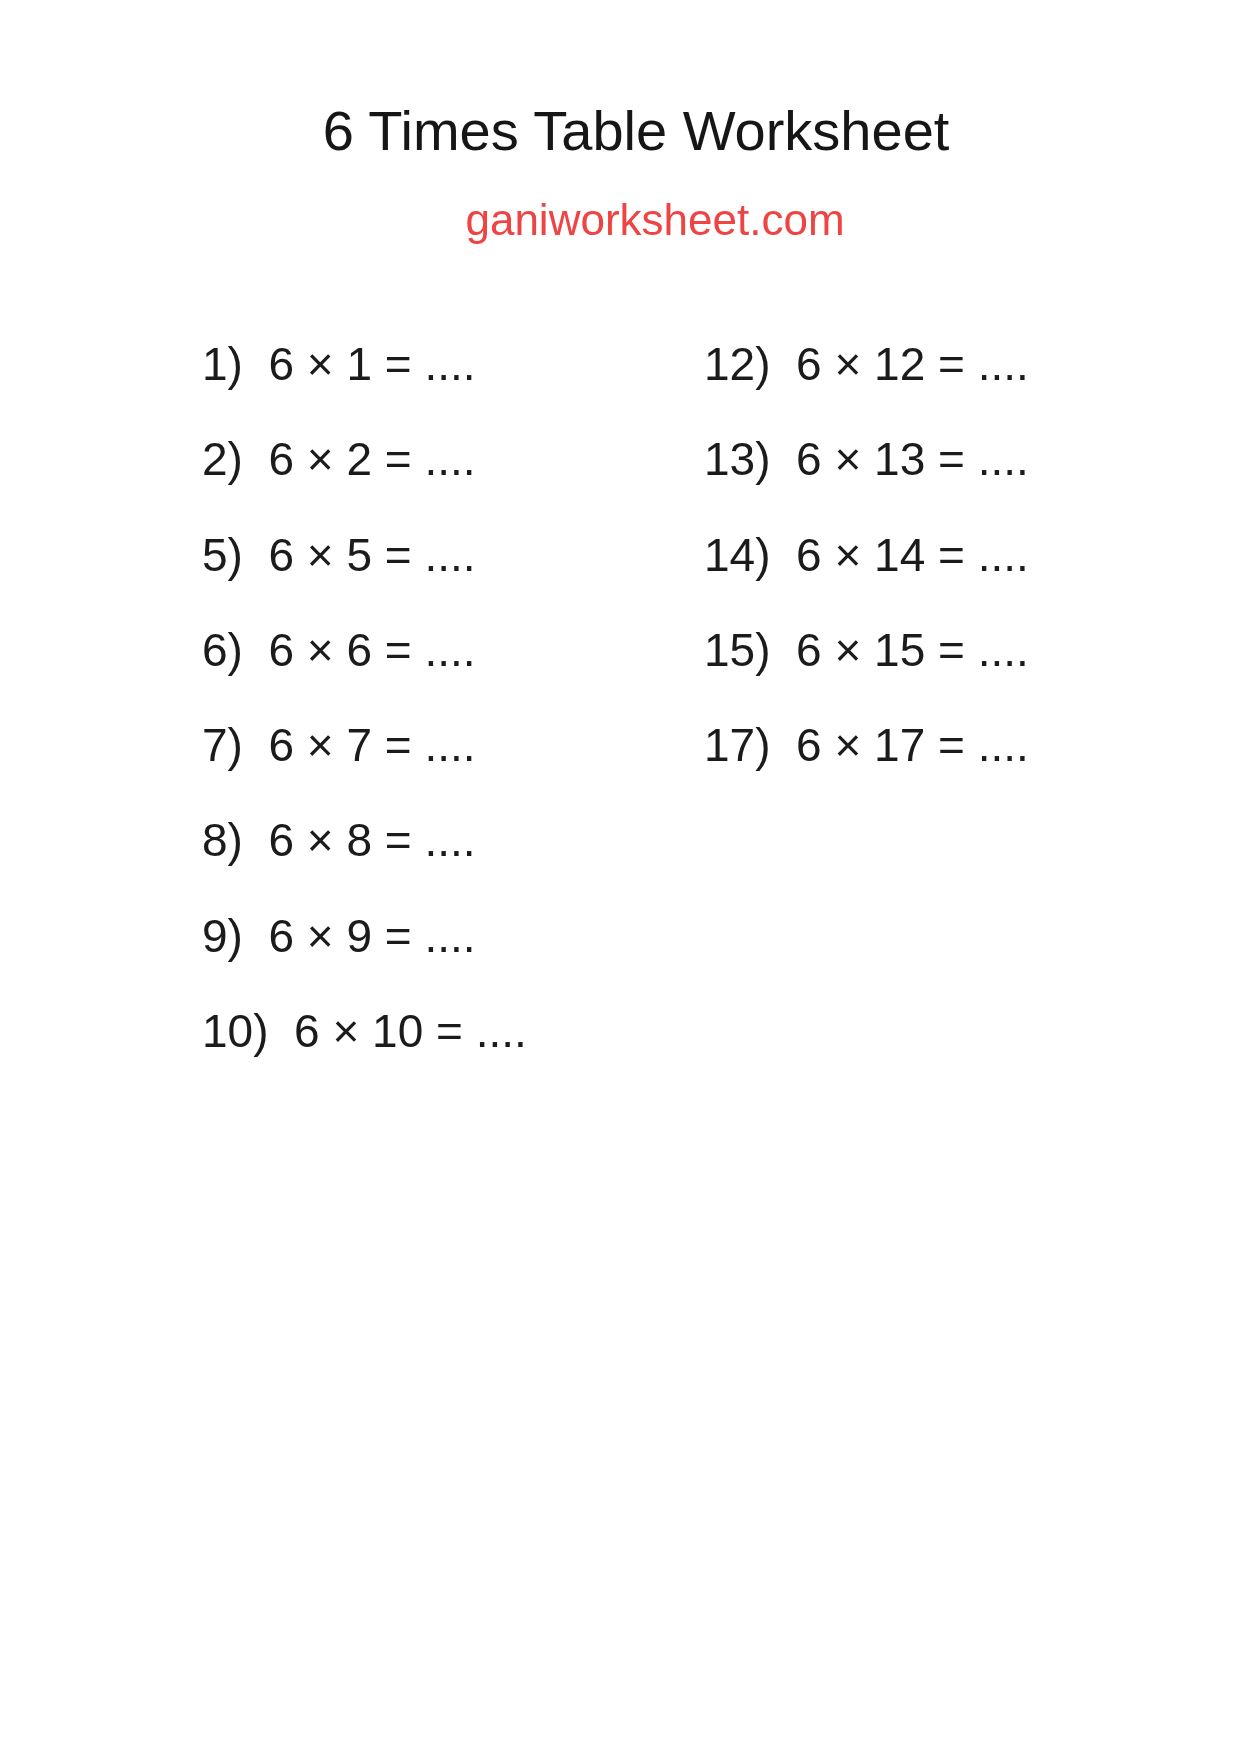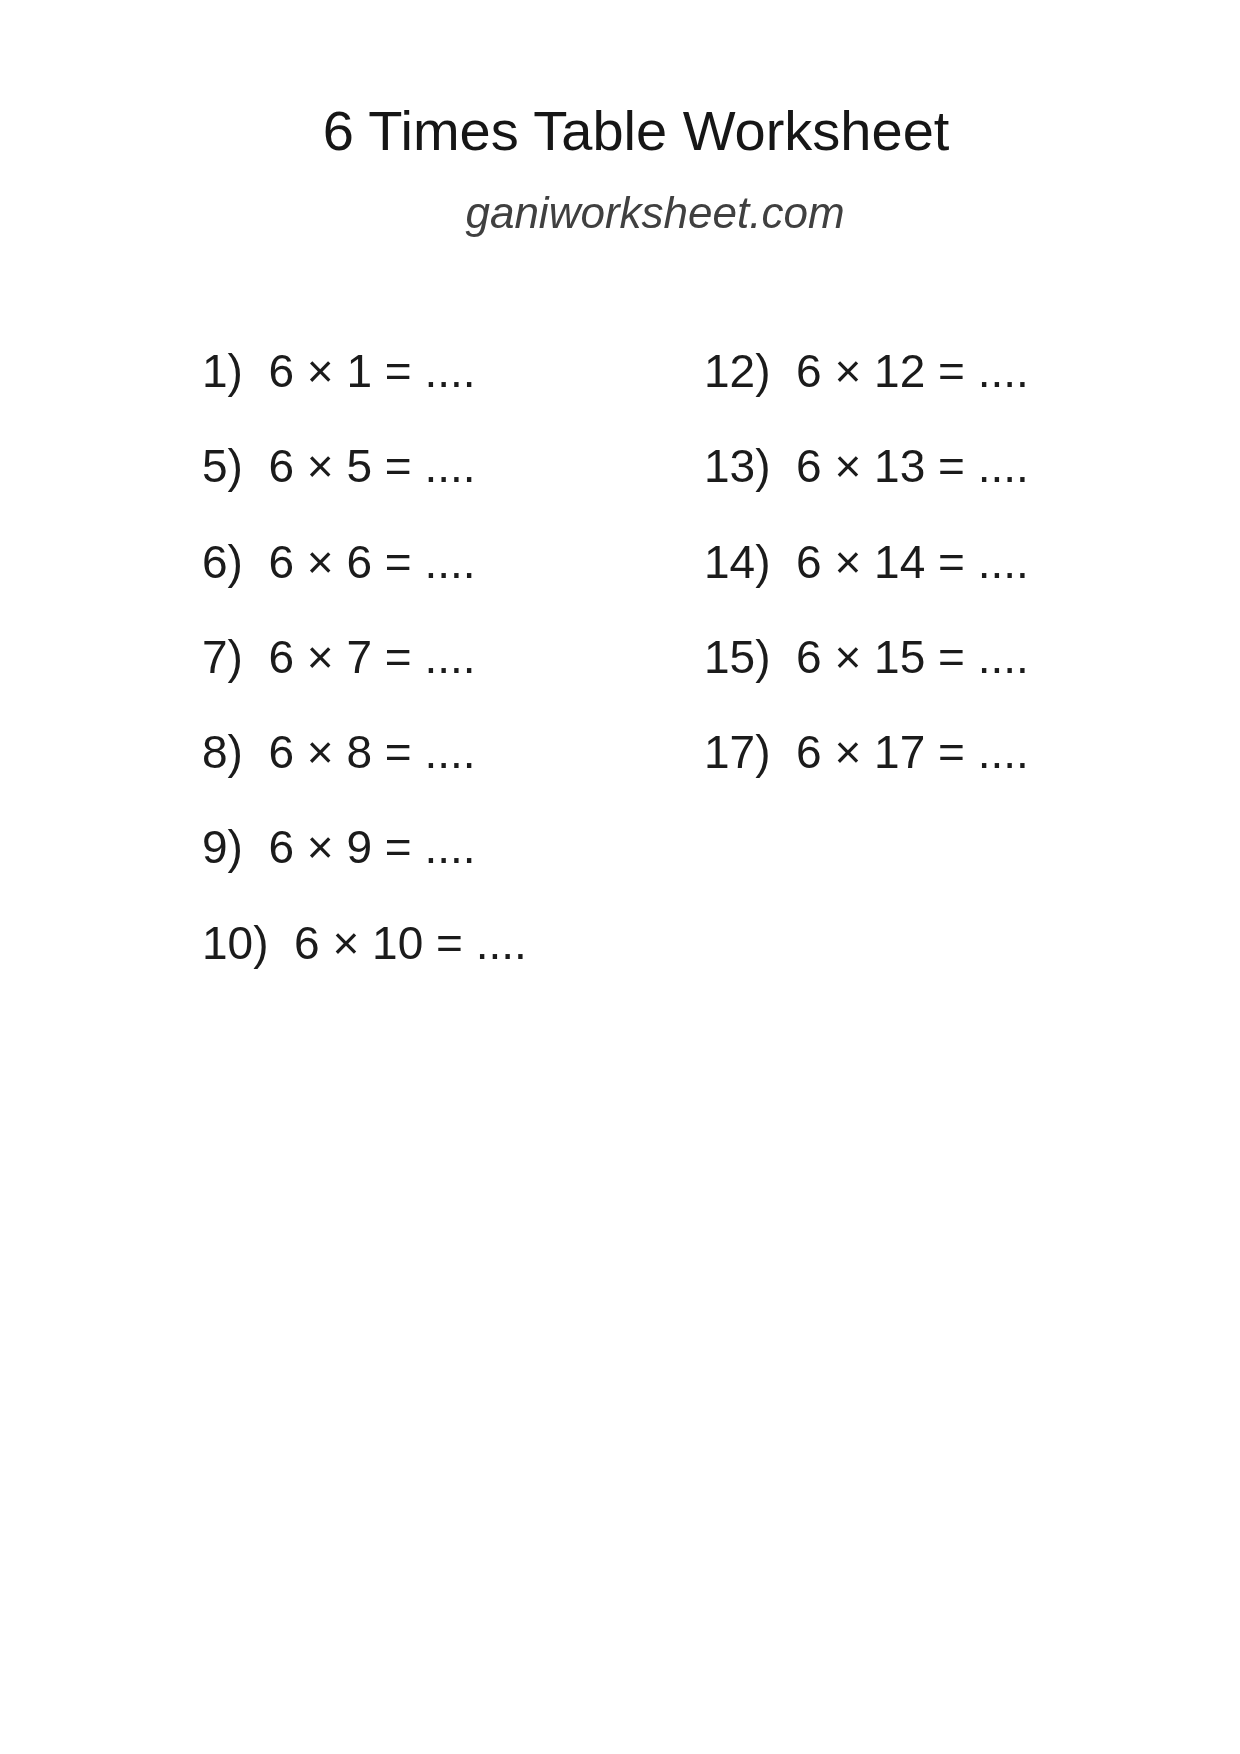"ganiworksheet.com" .subtitle { color: #404040 -> #ef4444; font-style: italic -> none; top: 191px -> 198px }
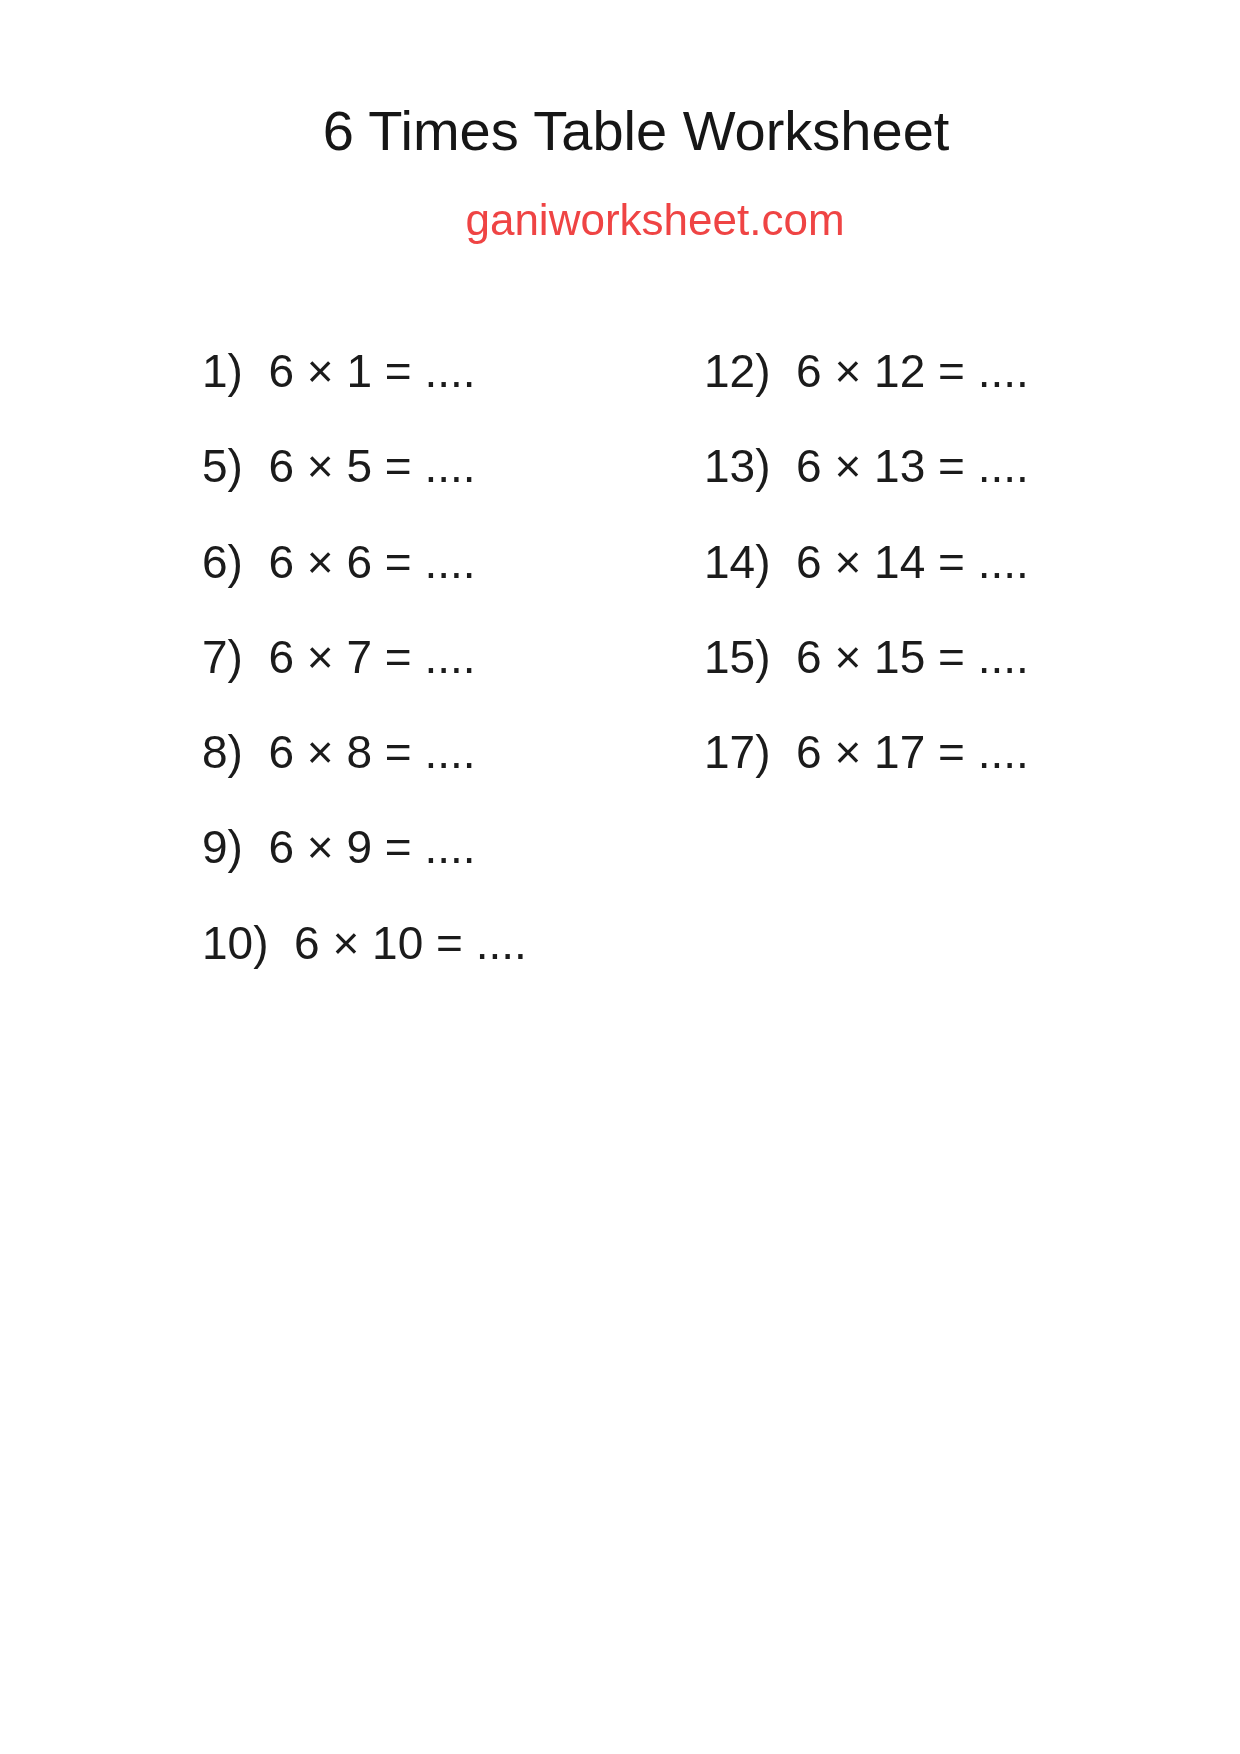"1) 6 × 1 =" .column { top: 324px -> 317px }
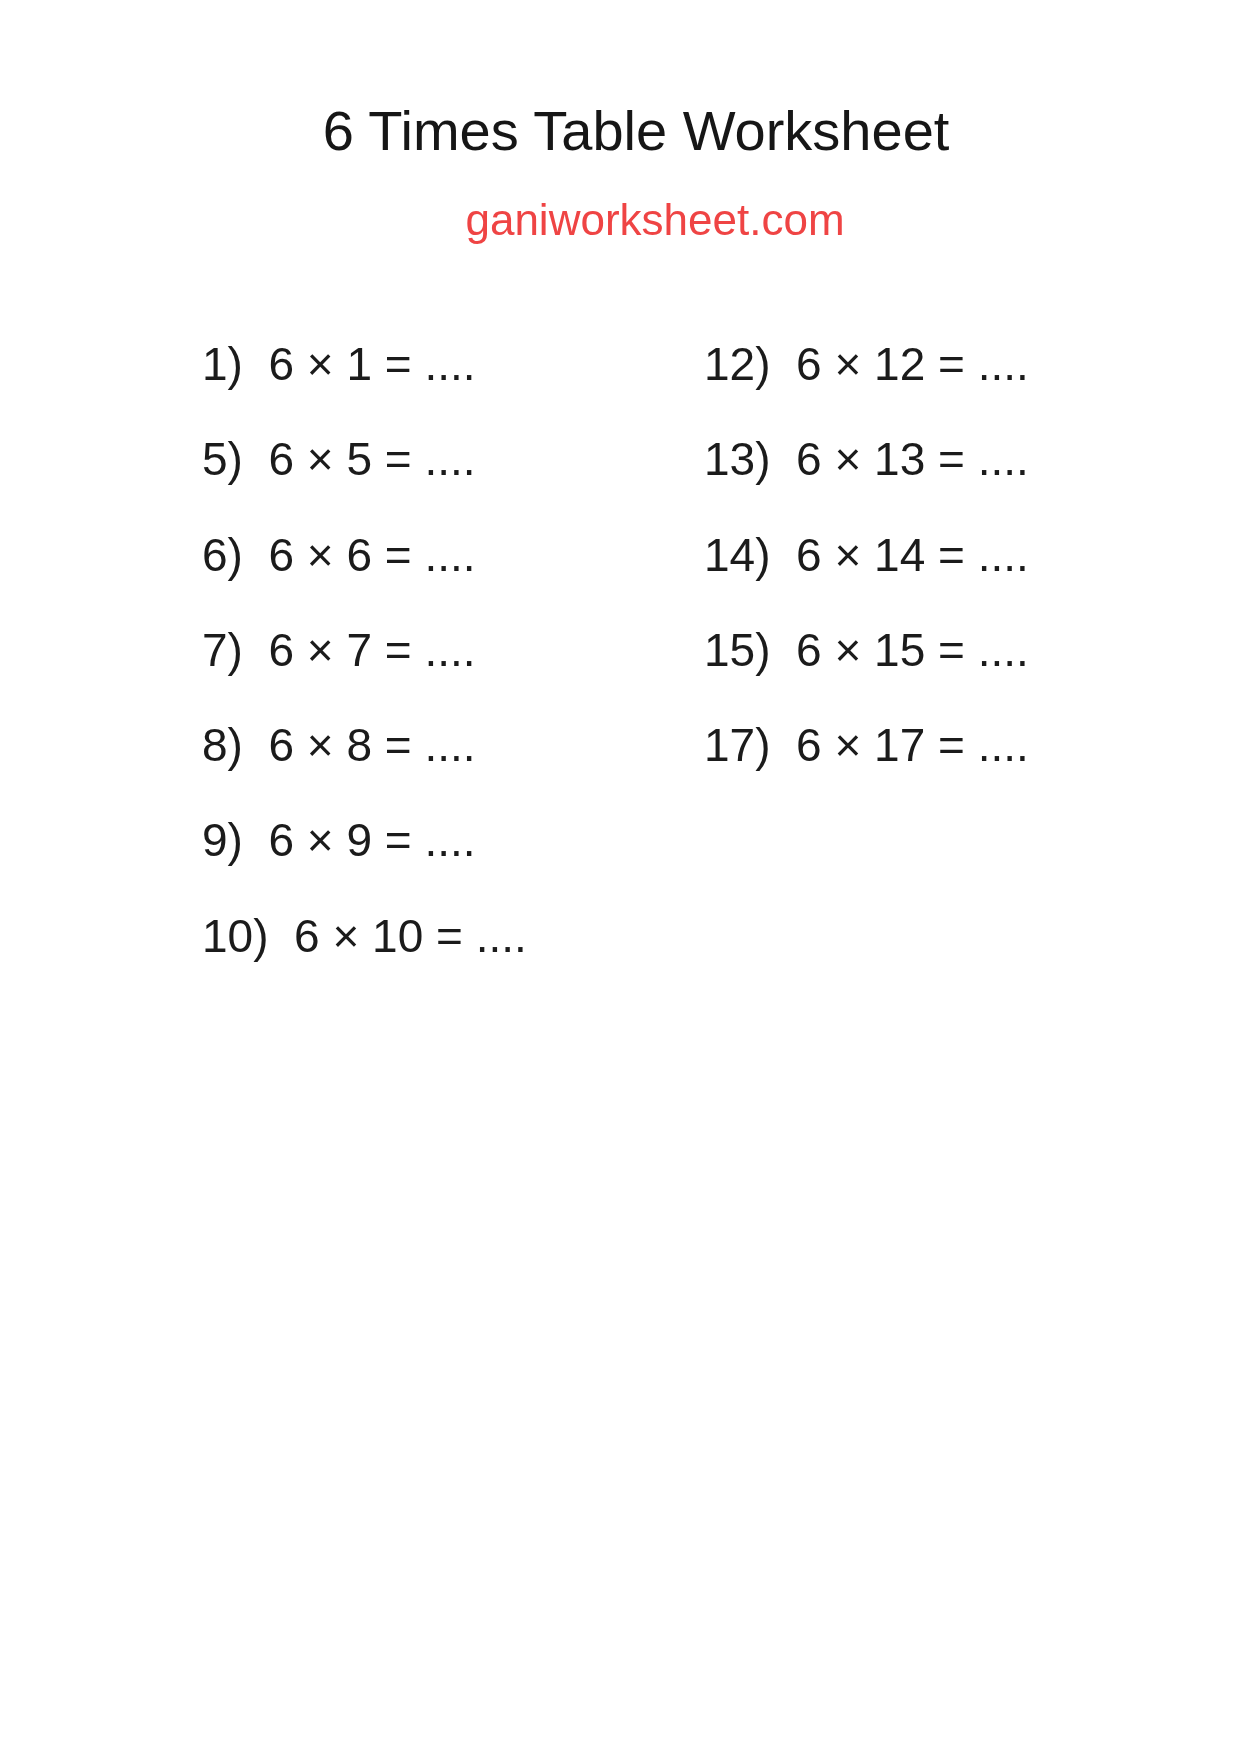"2) 6 × 2 =" div.problem-row { html: none -> <div>2) 6 × 2 = ....</div> }
